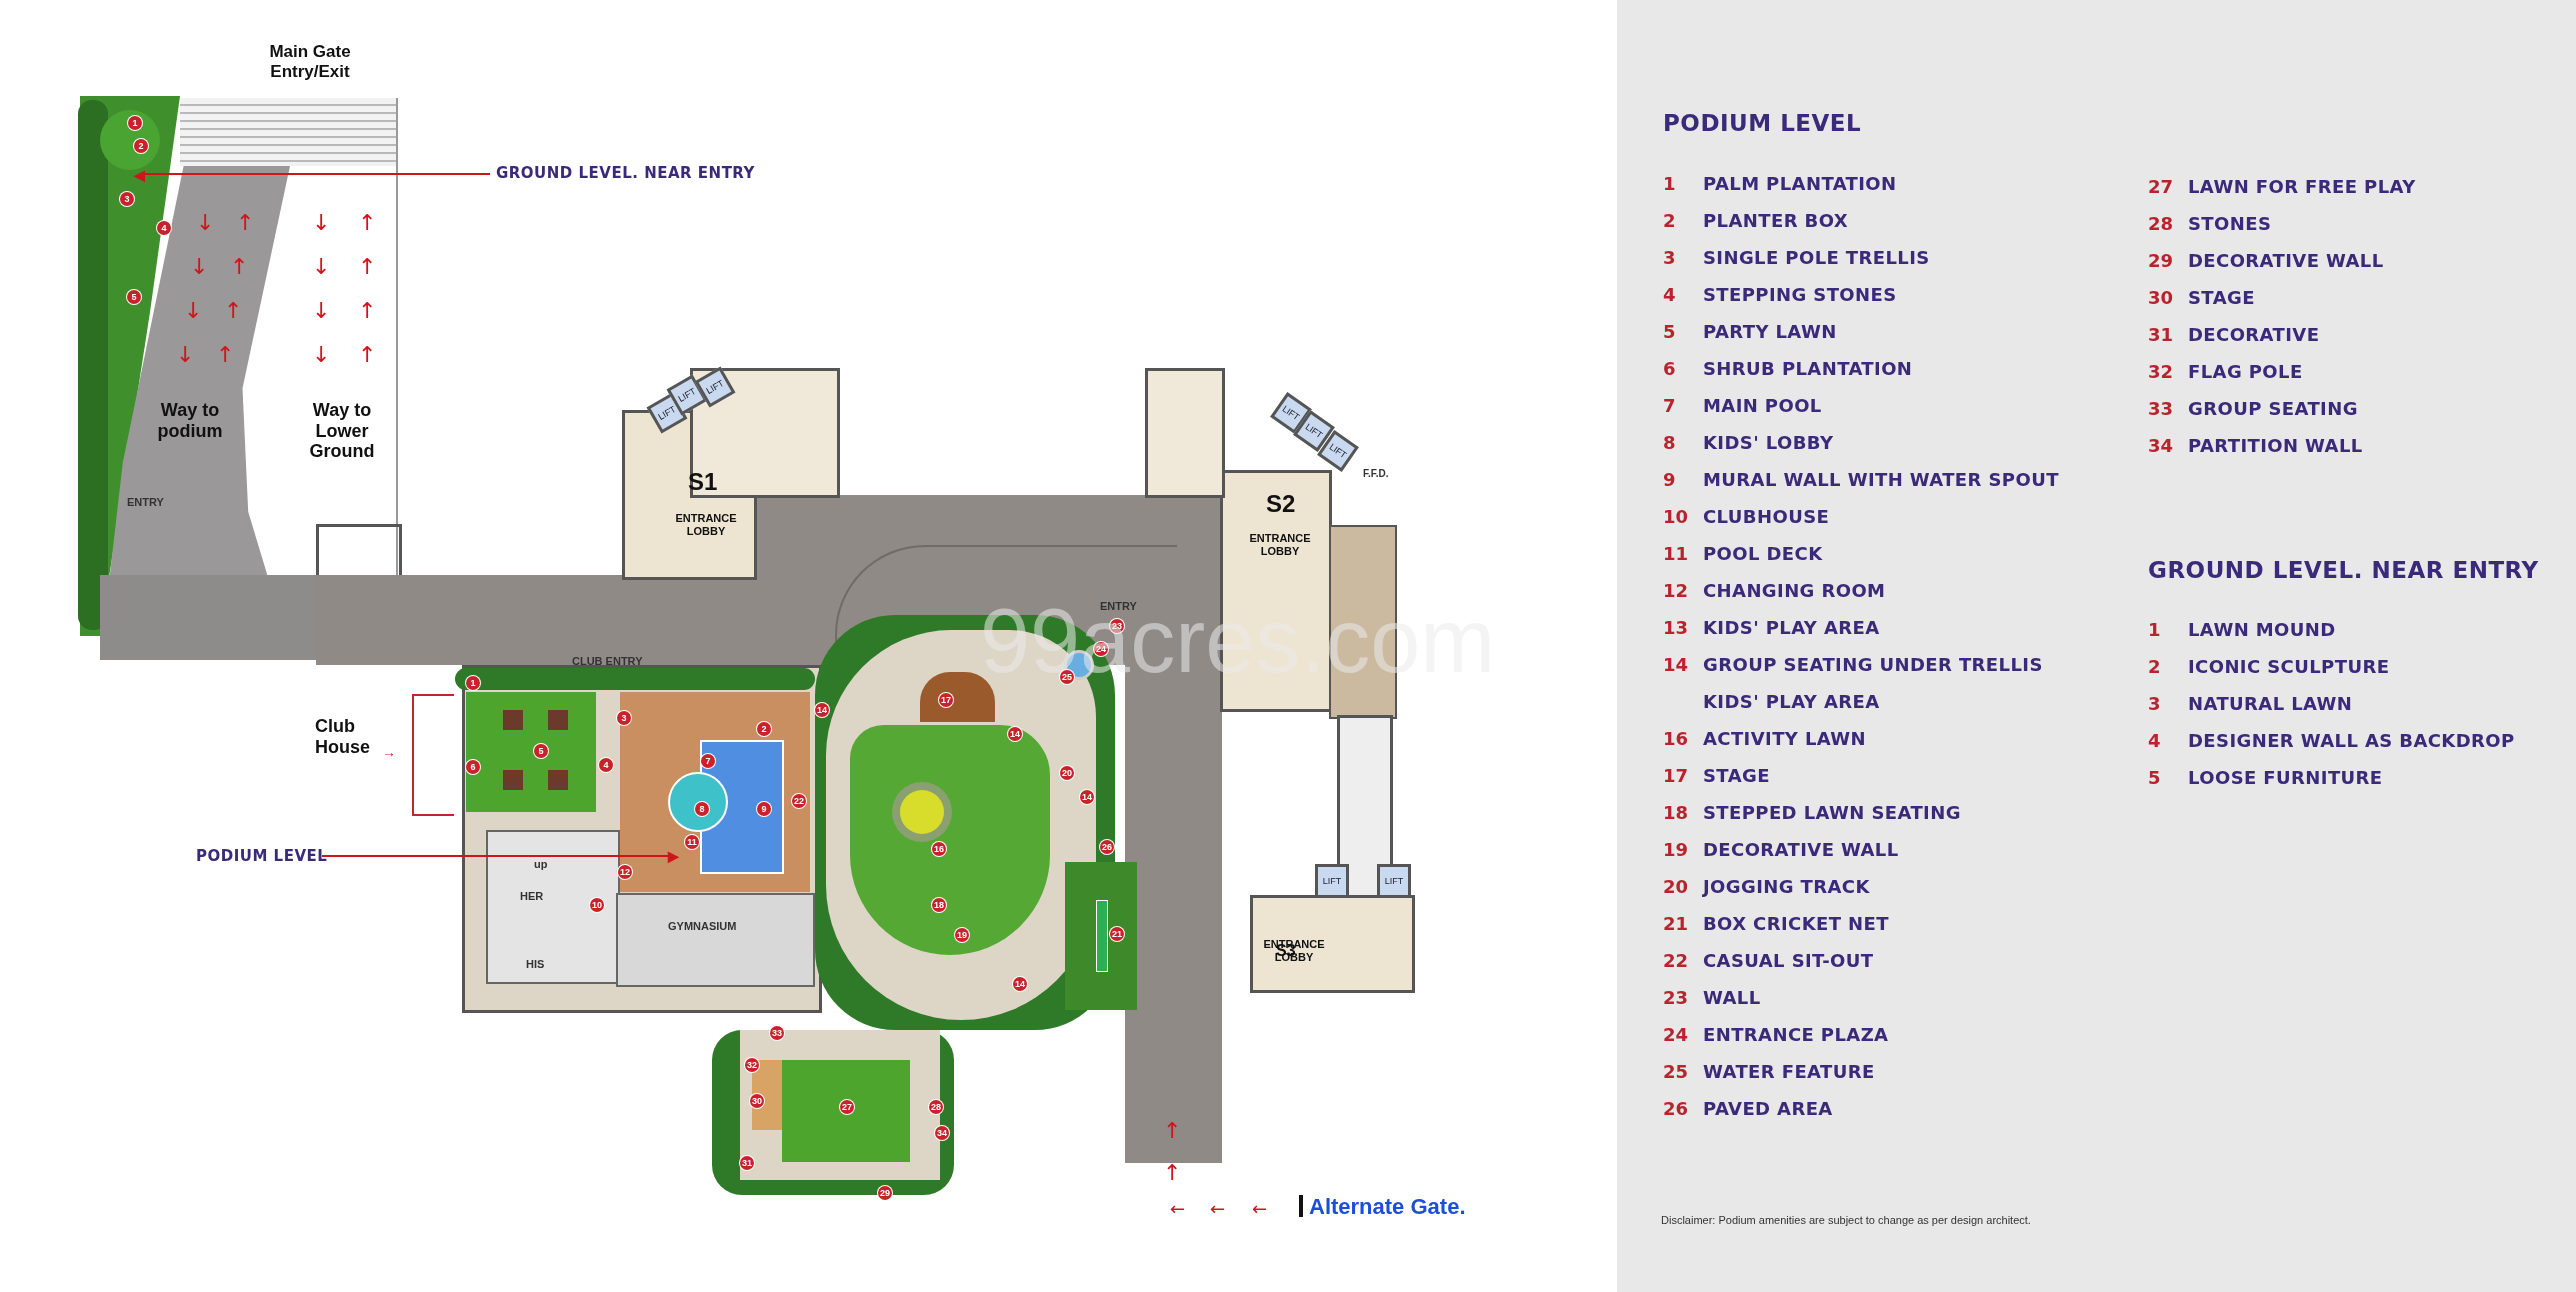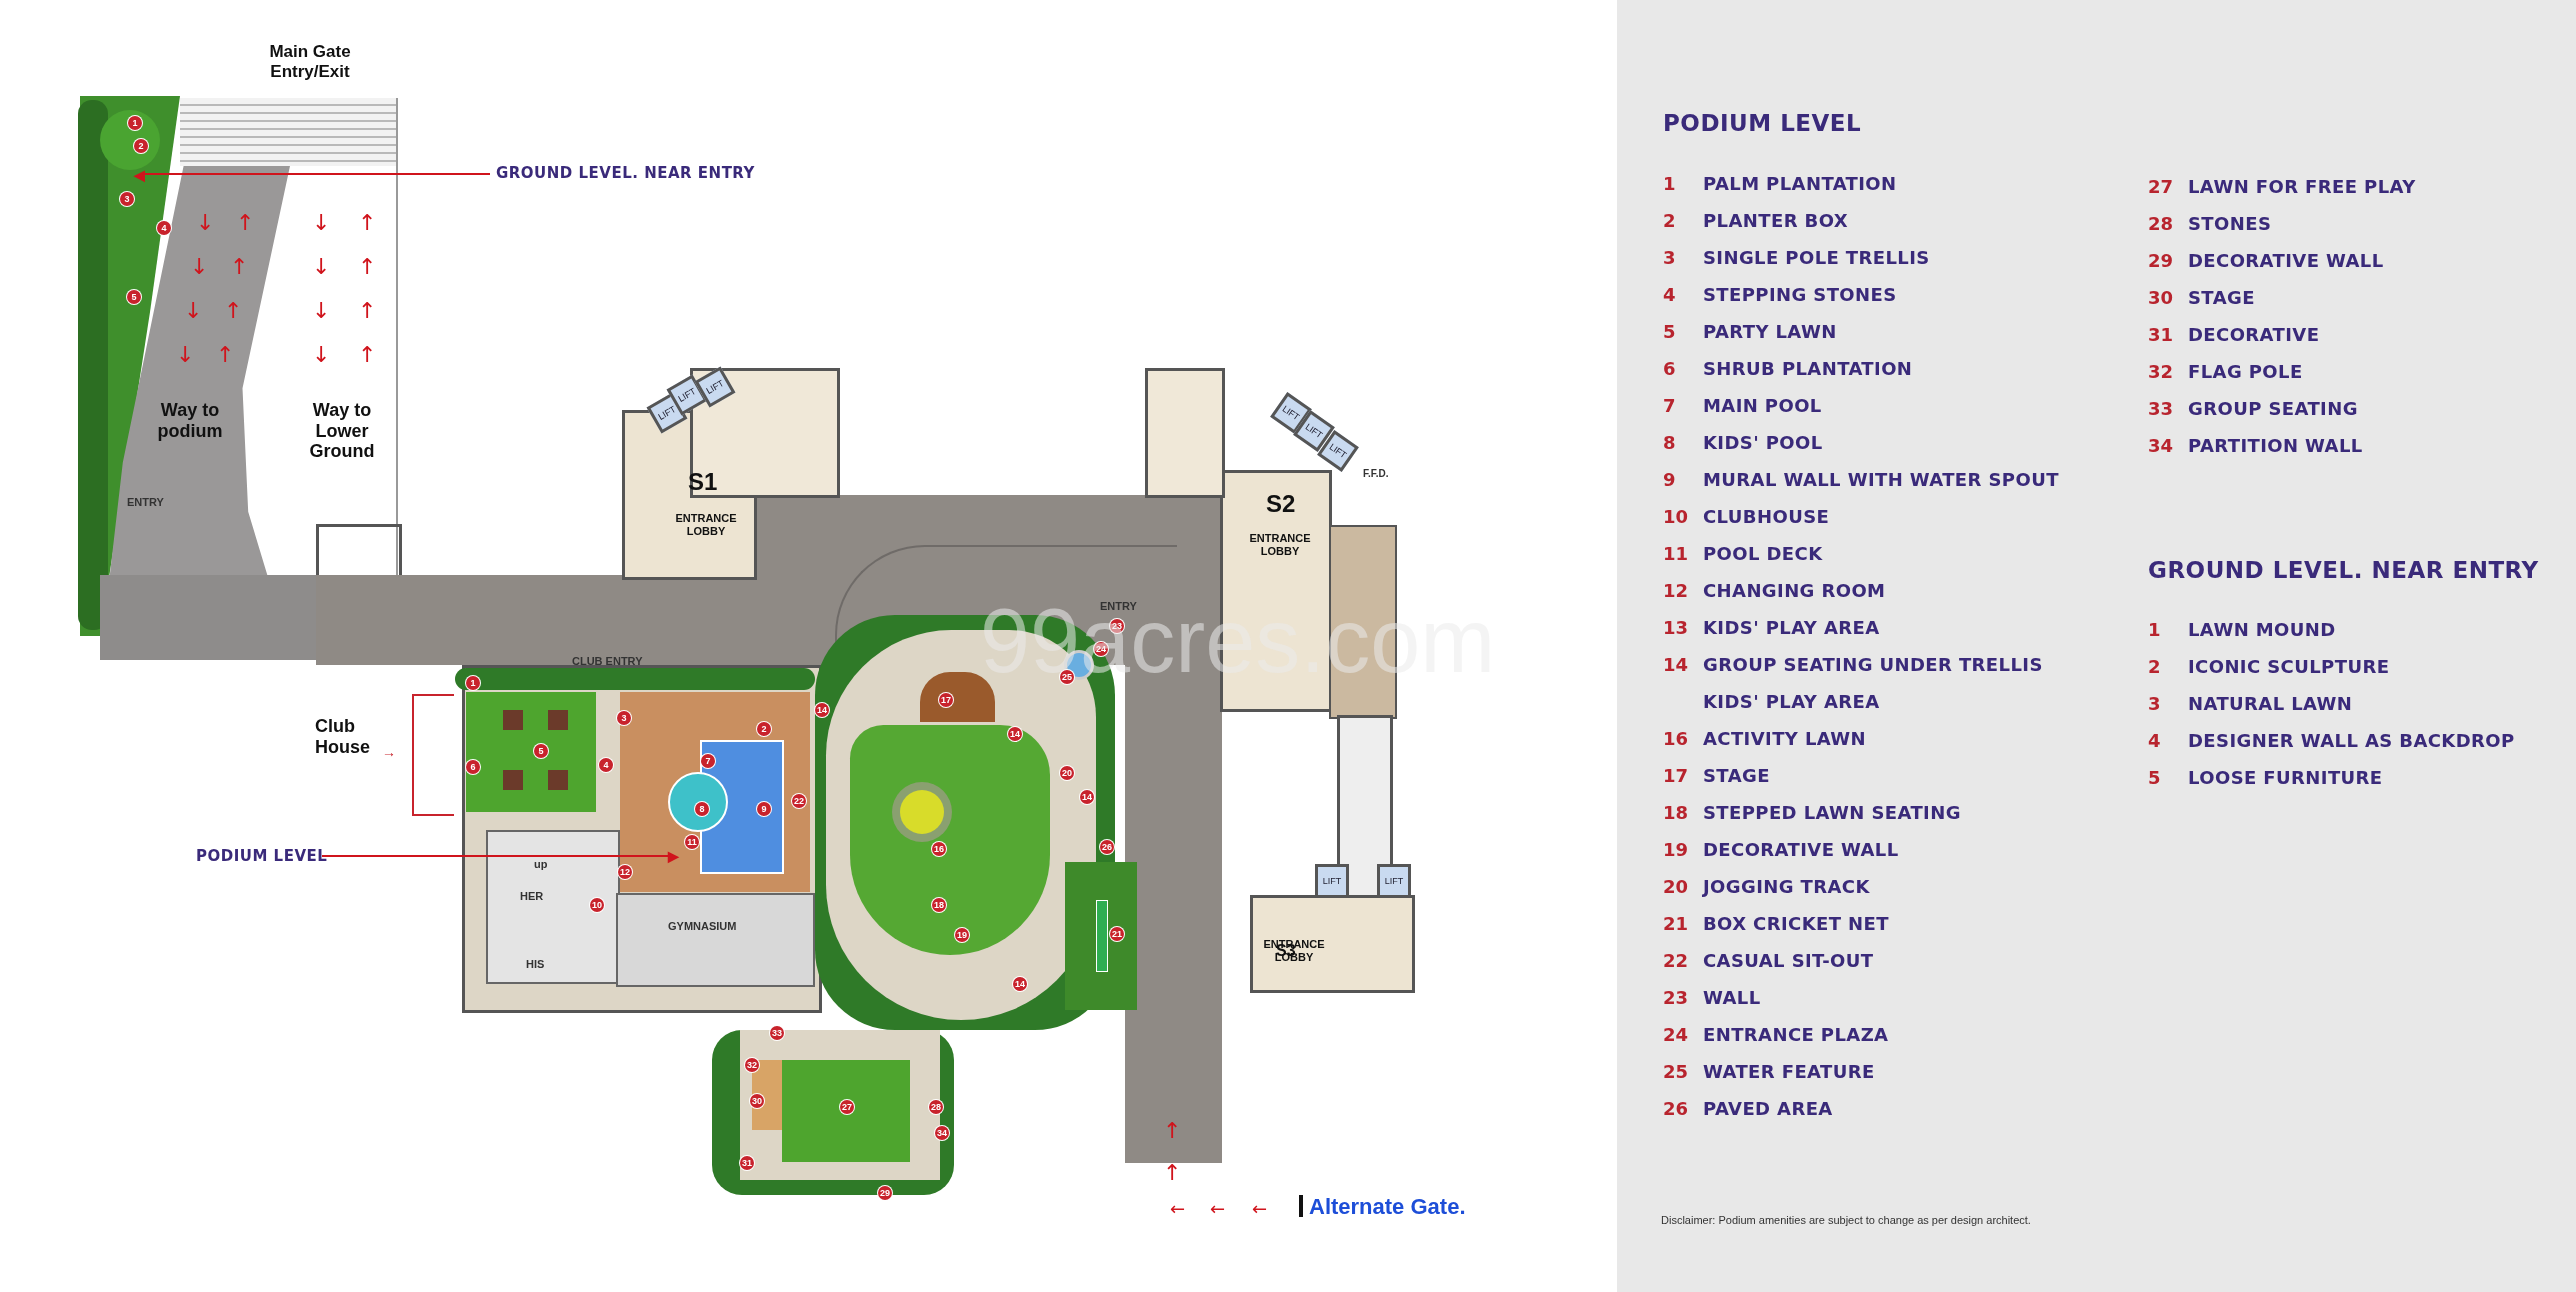"KIDS' POOL" span.txt { text: POOL -> LOBBY }
